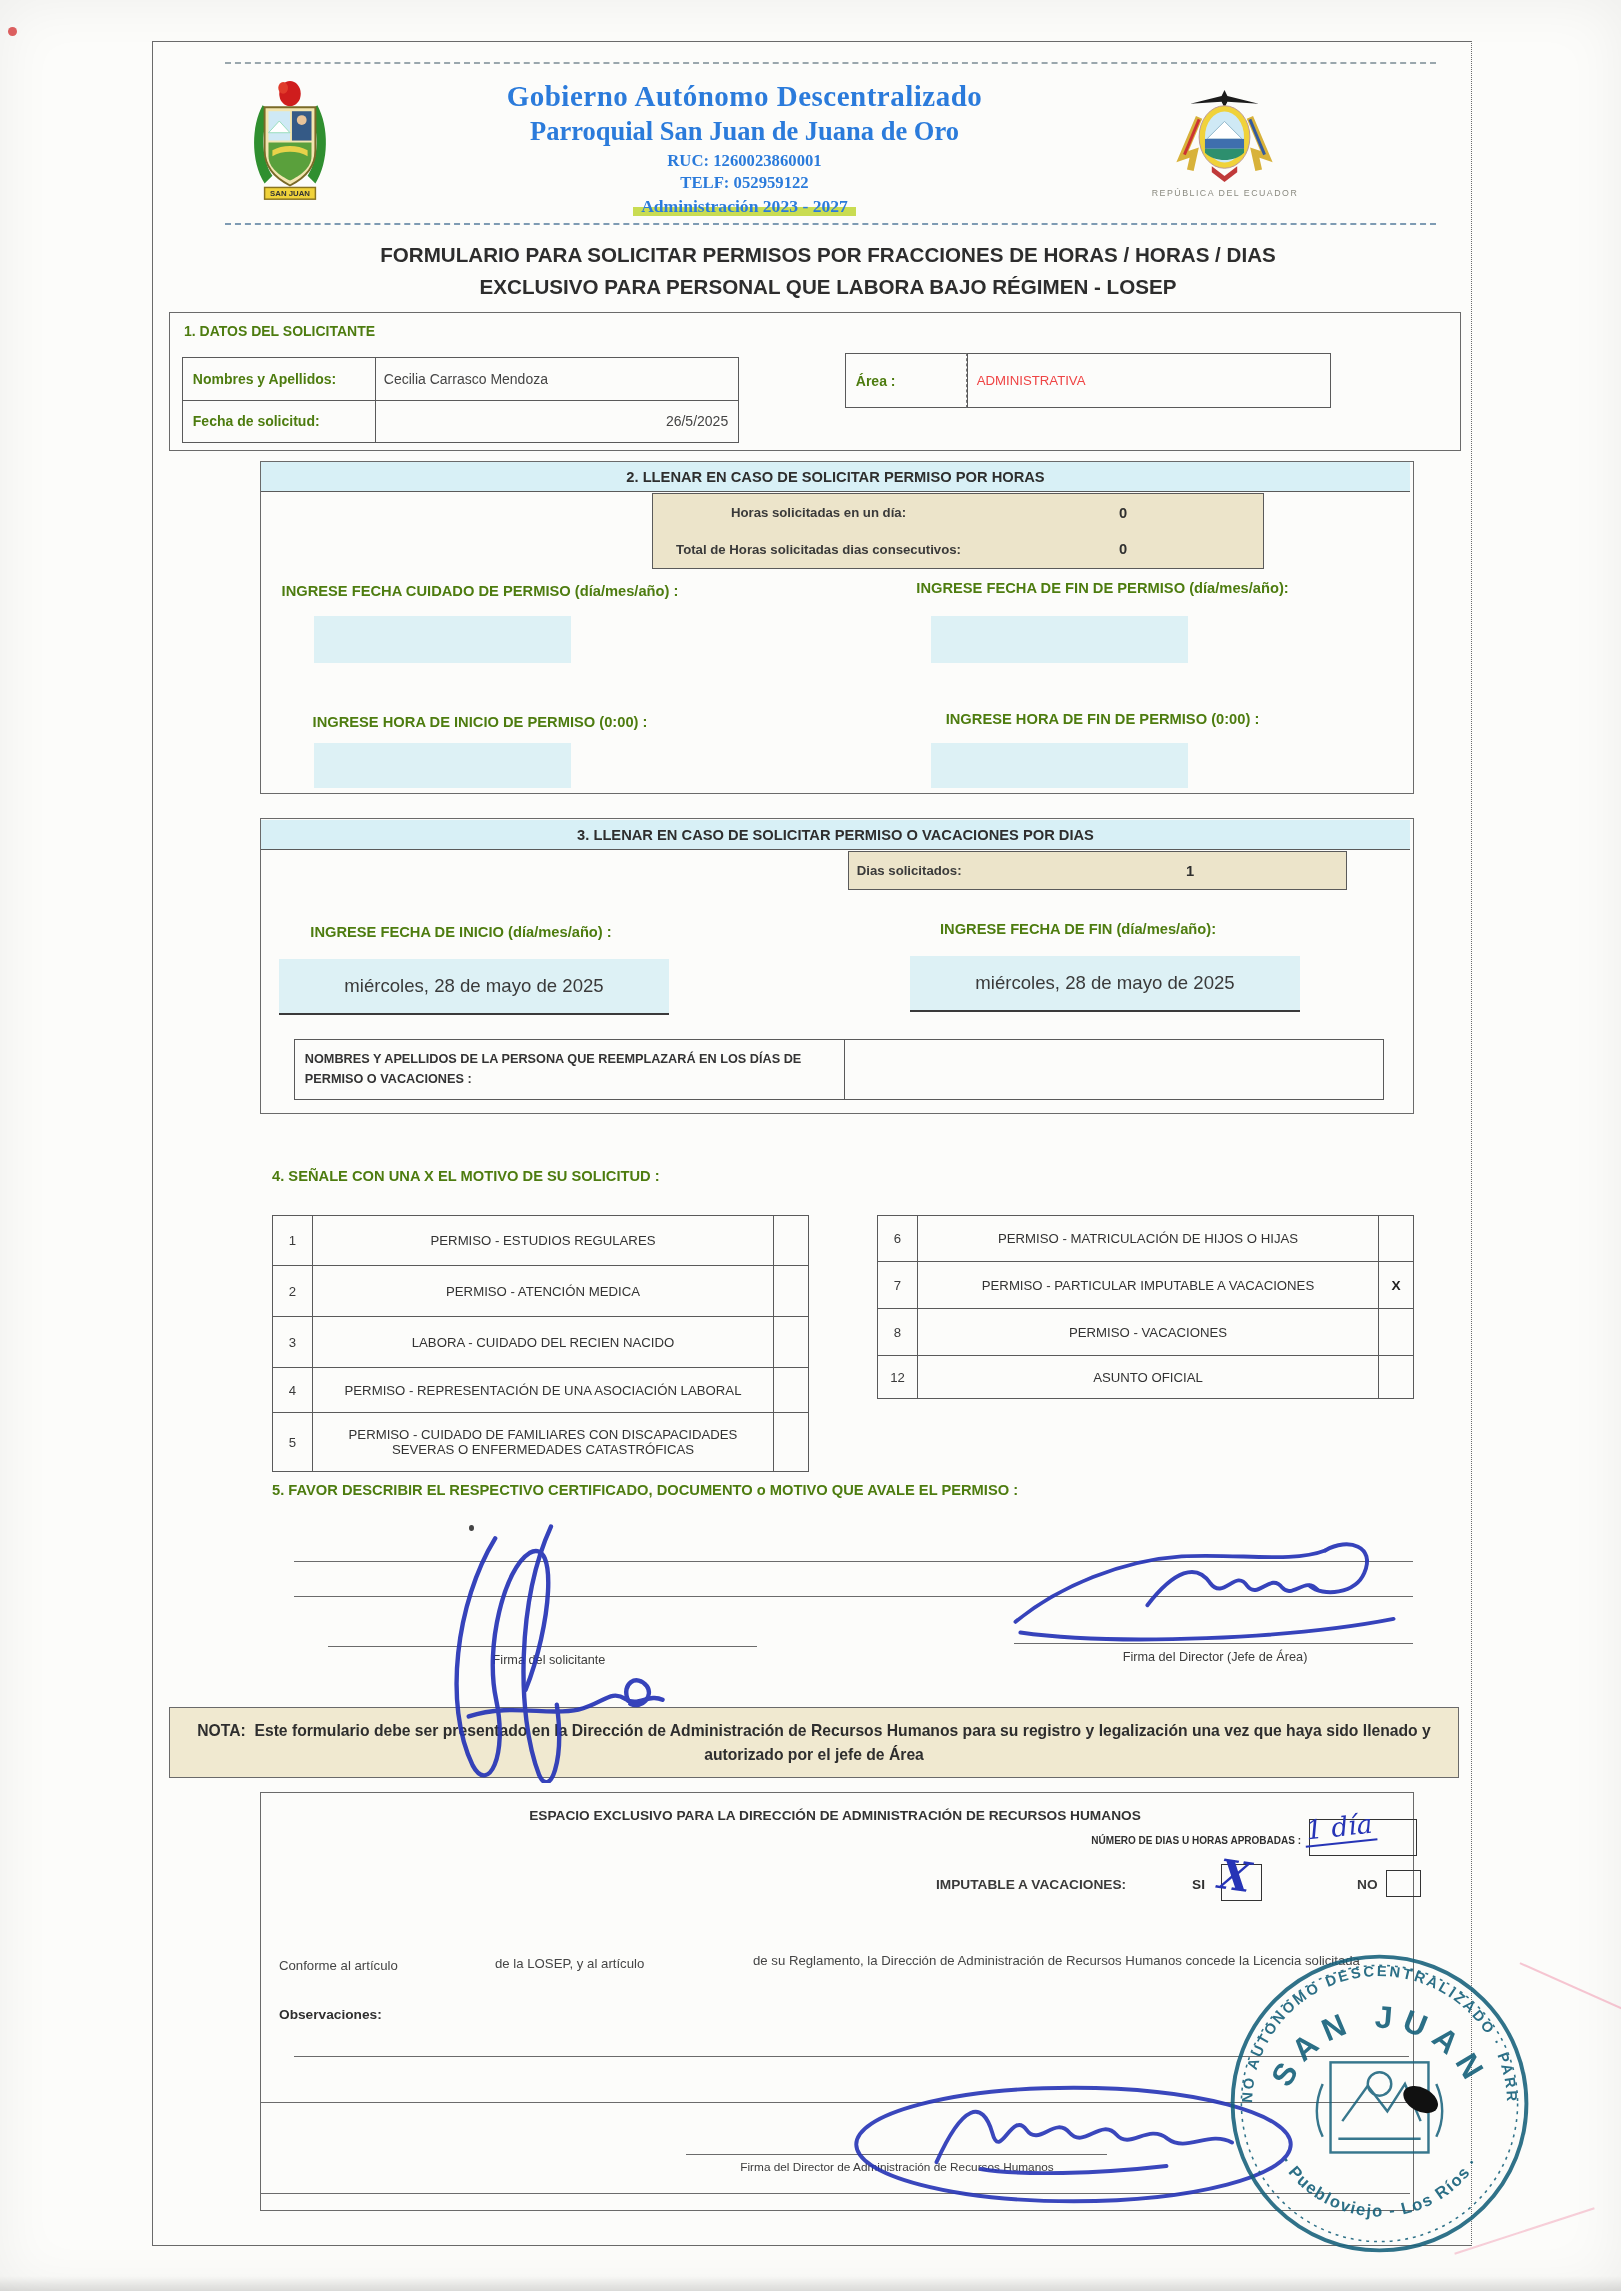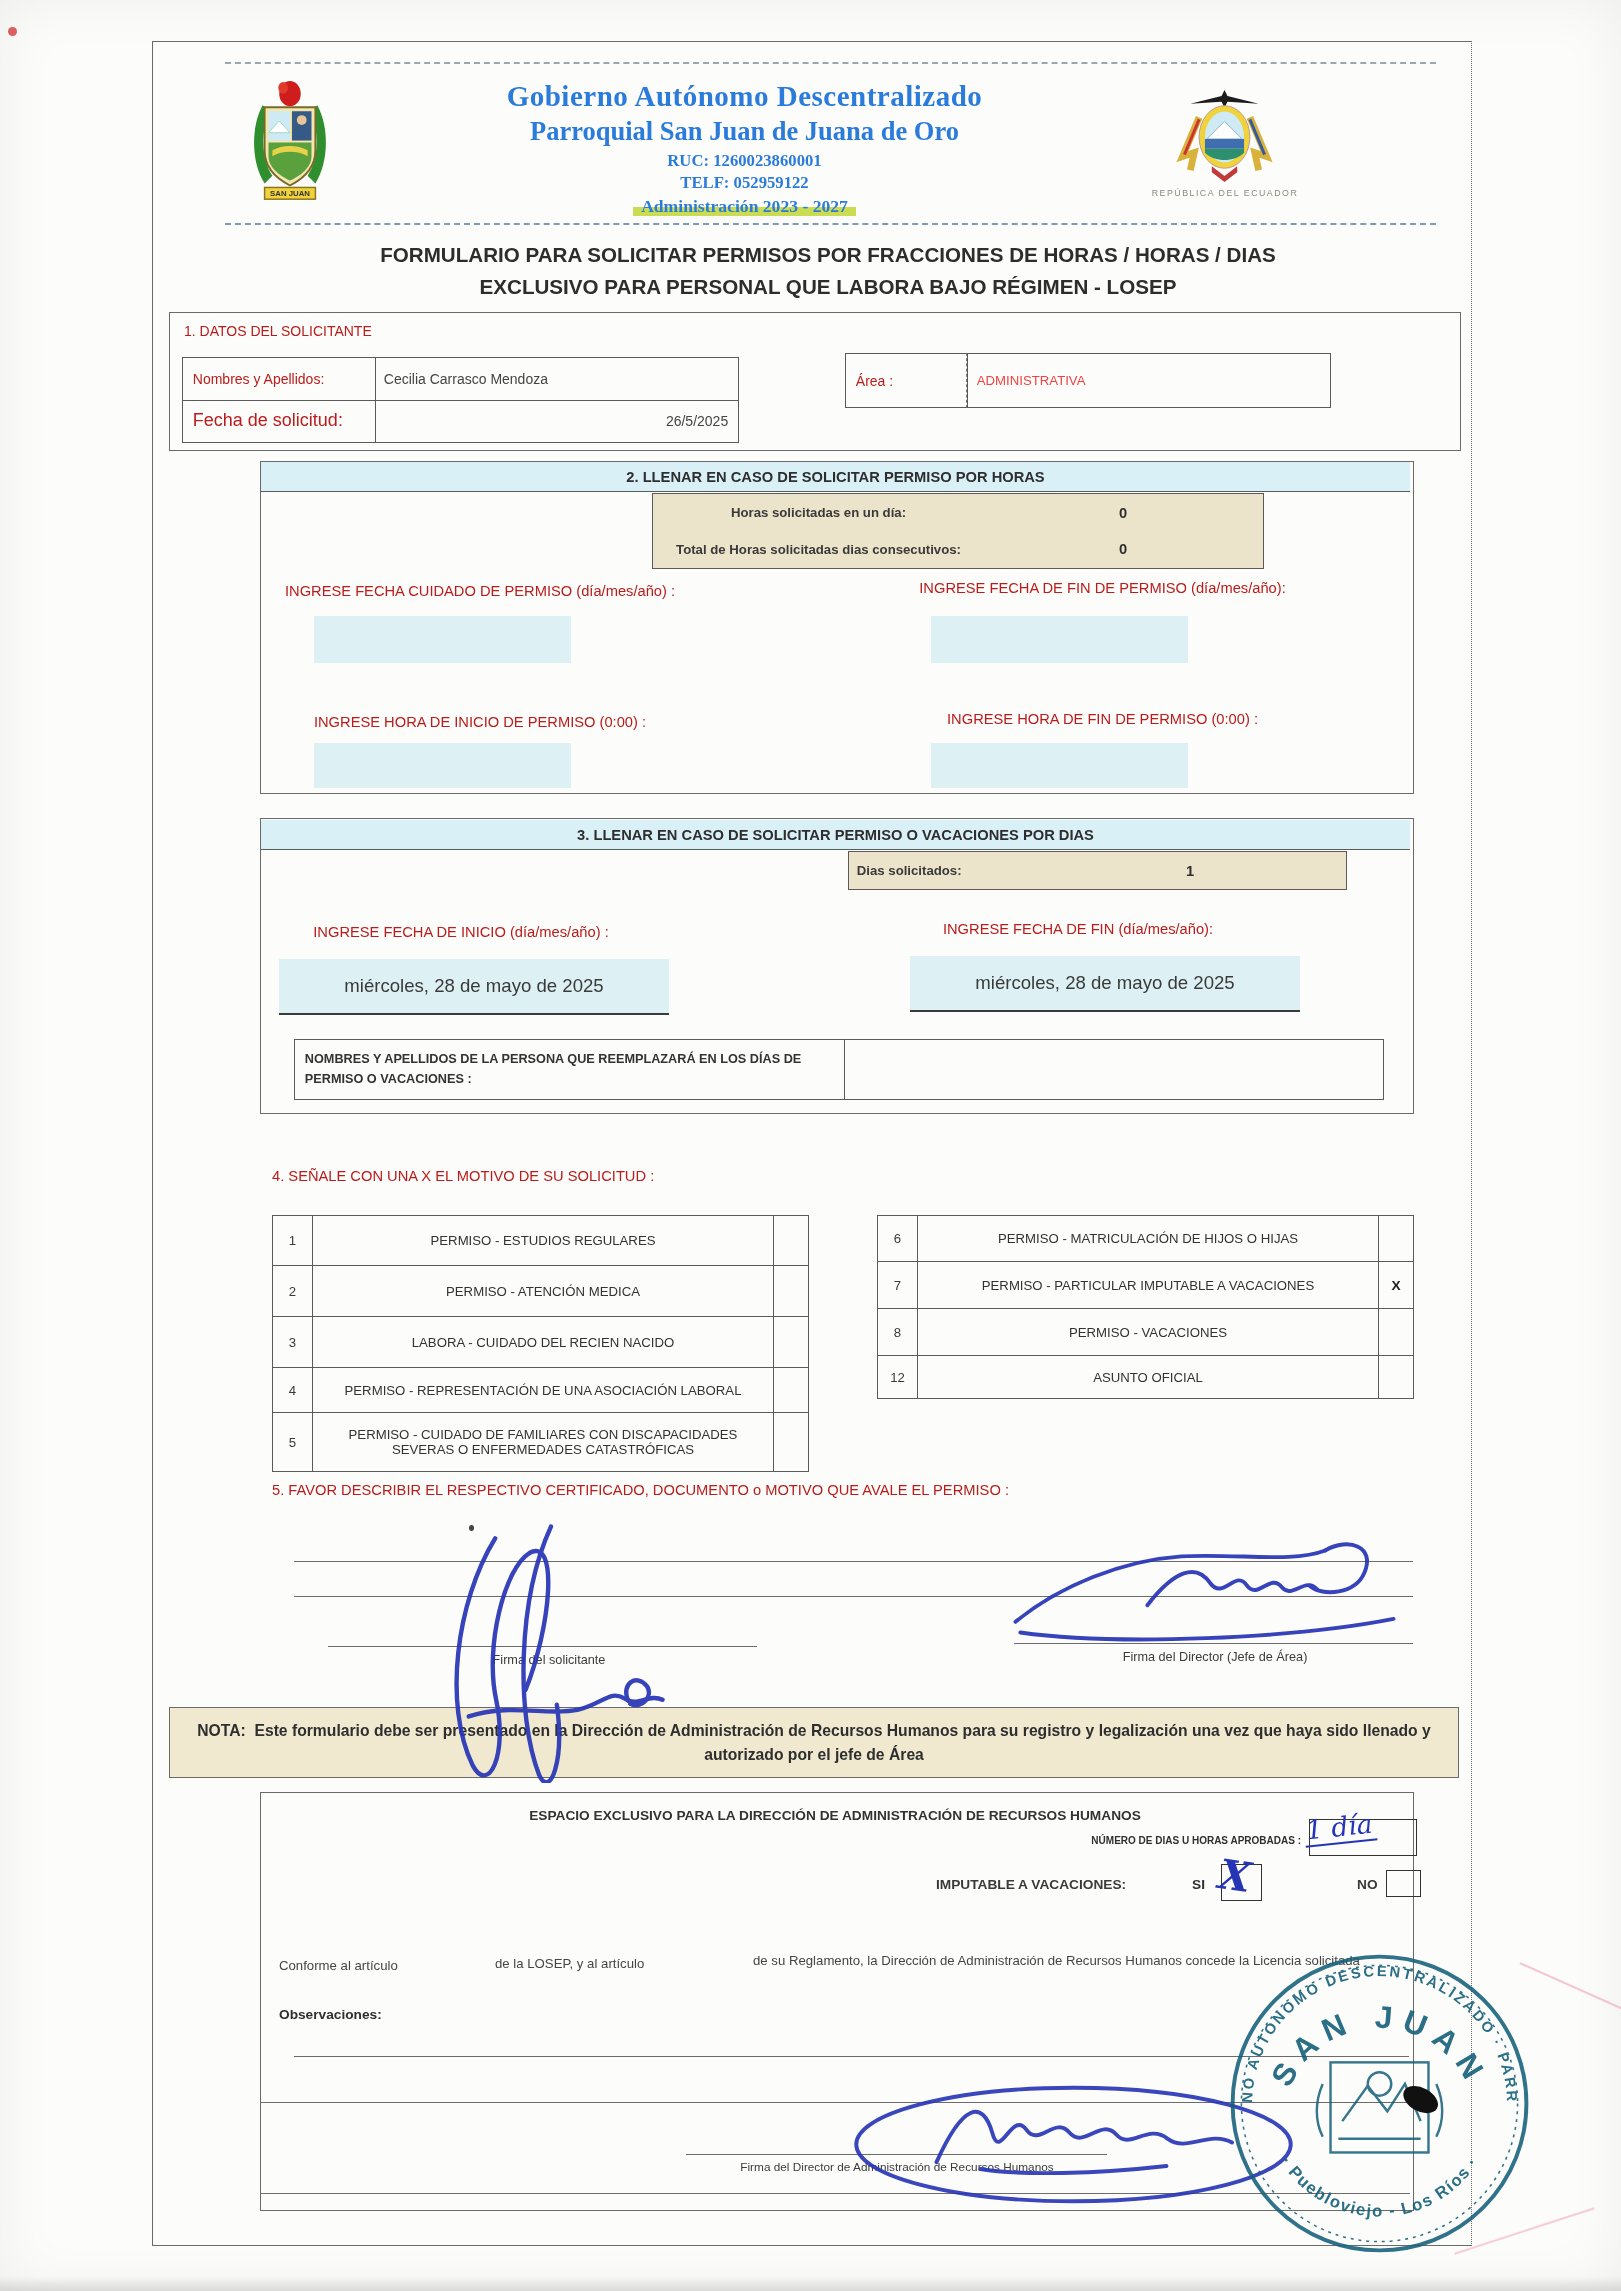"1. DATOS DEL SOLICITANTE" .lbl { color: #b91c1c -> #4d7c0f; font-weight: normal -> bold }
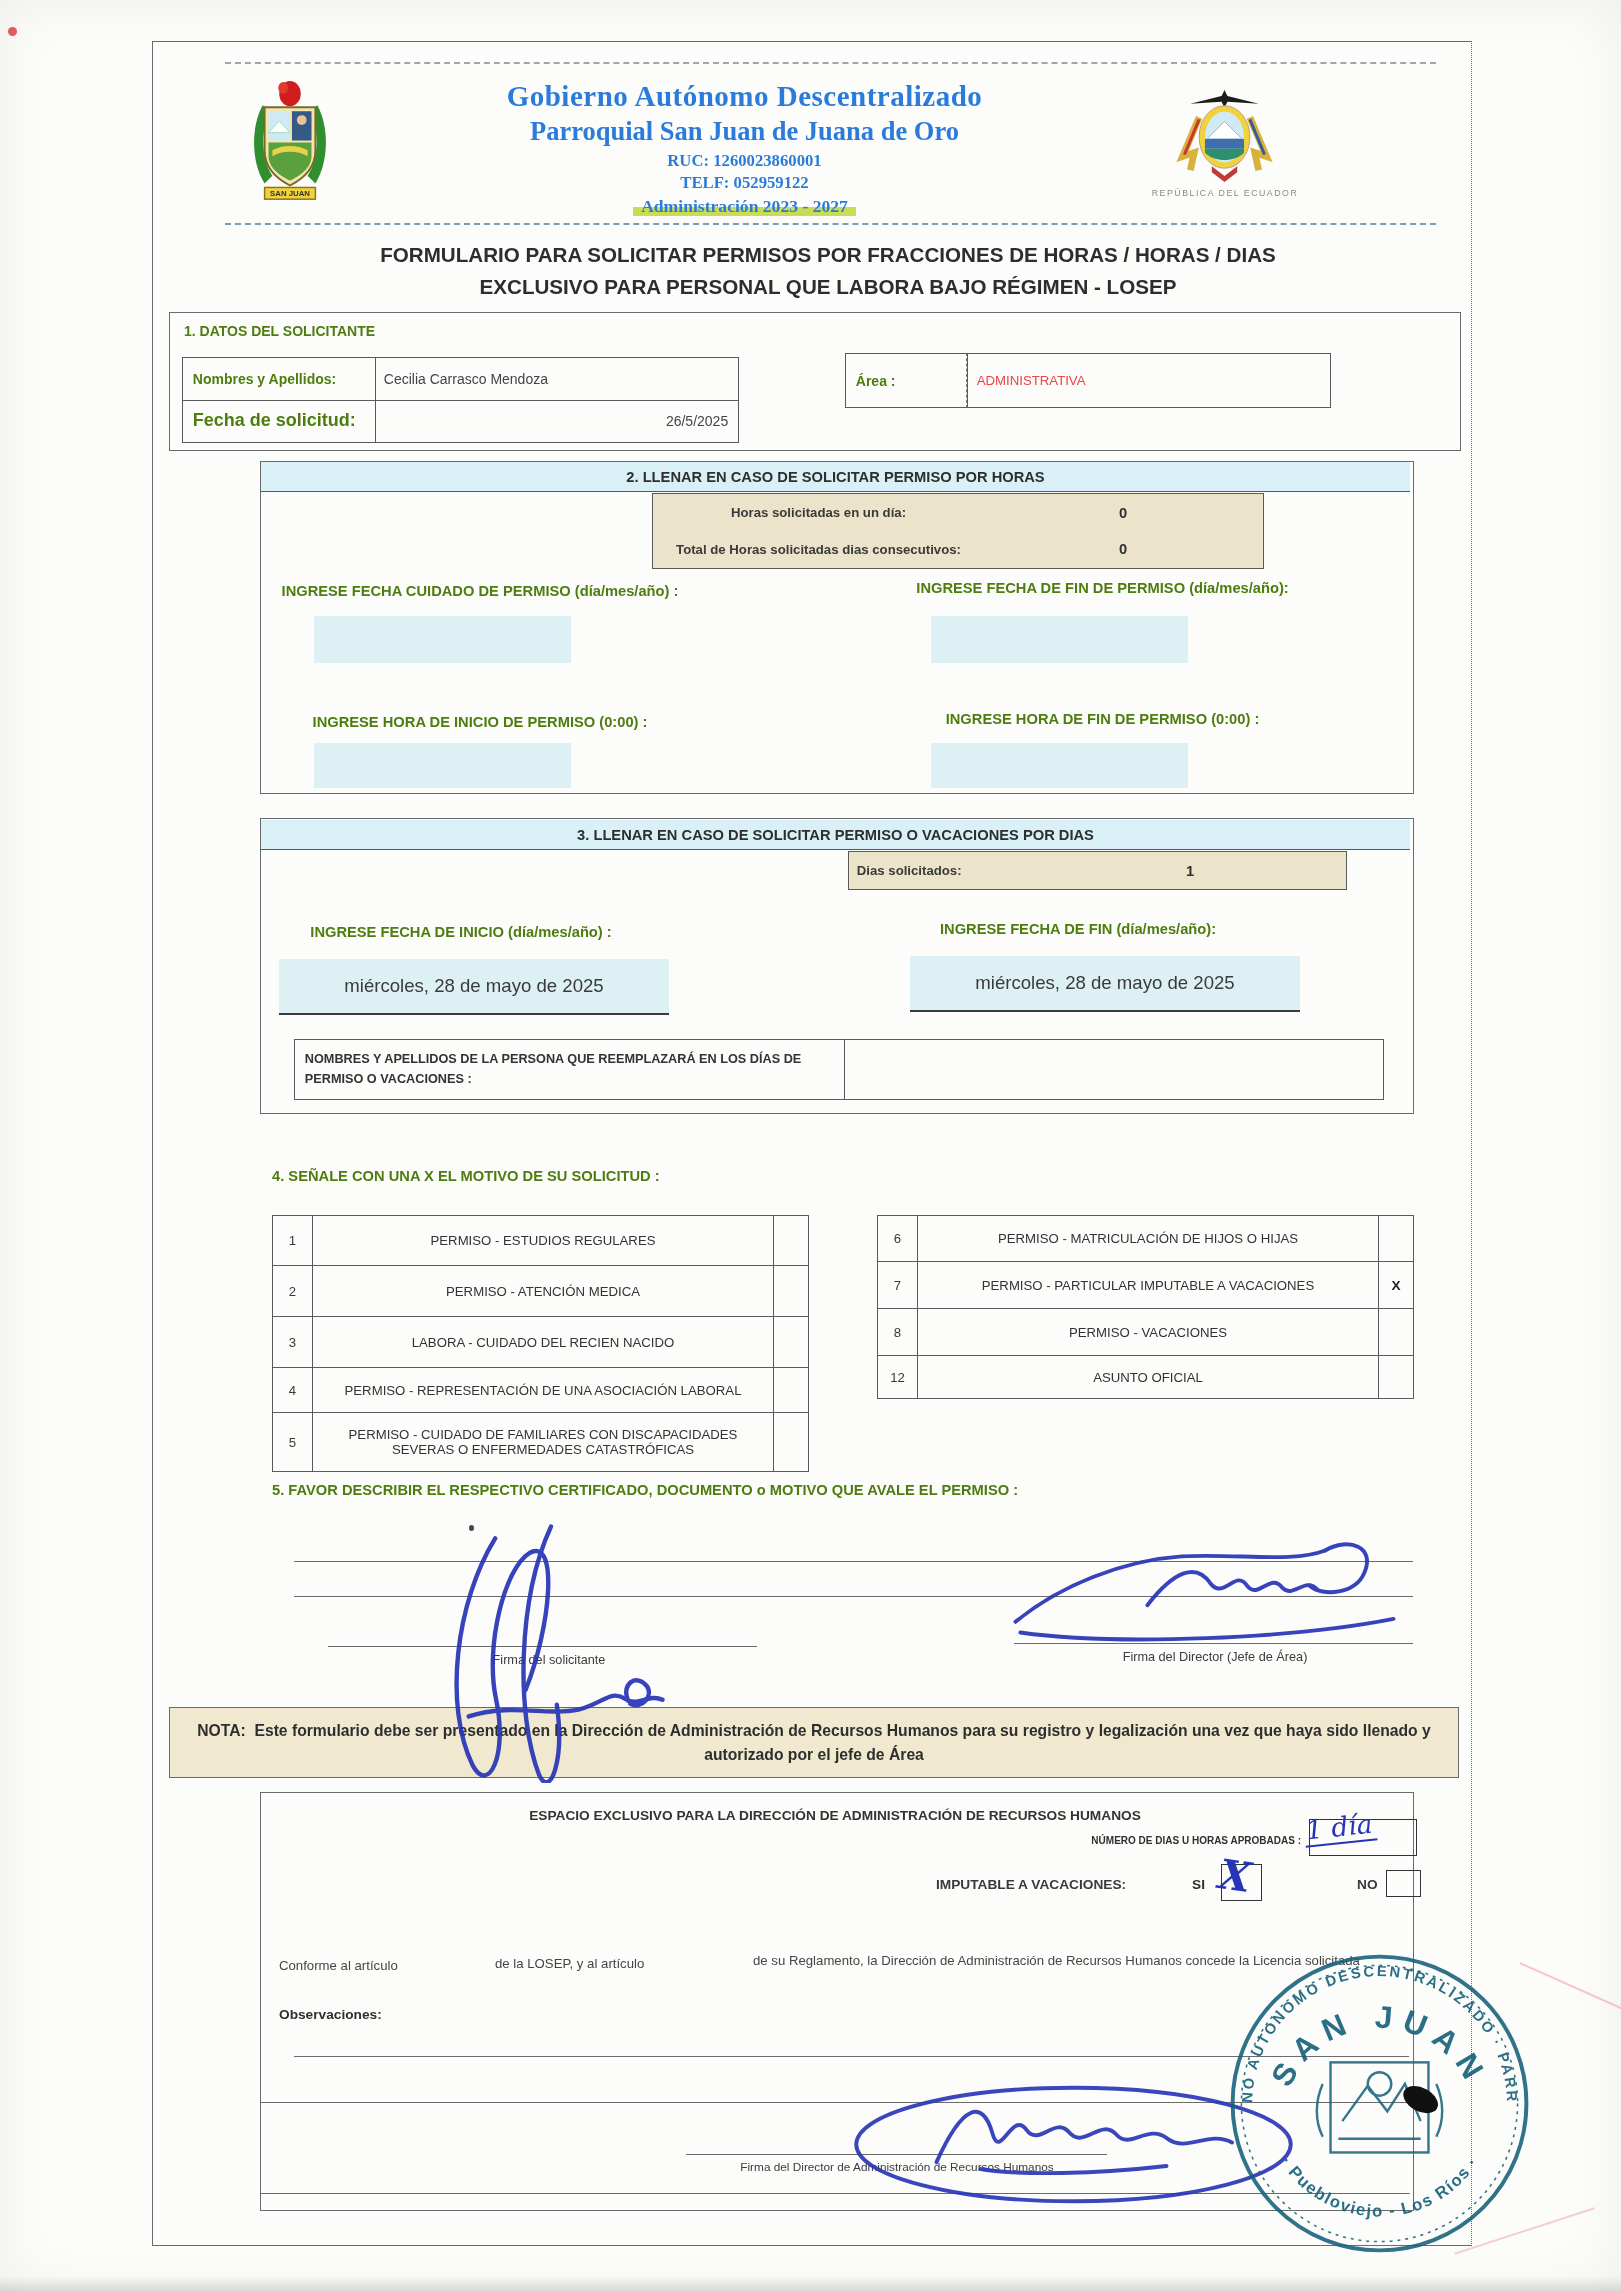"Fecha de solicitud:" span.lbl { font-size: 18px -> 14px }
